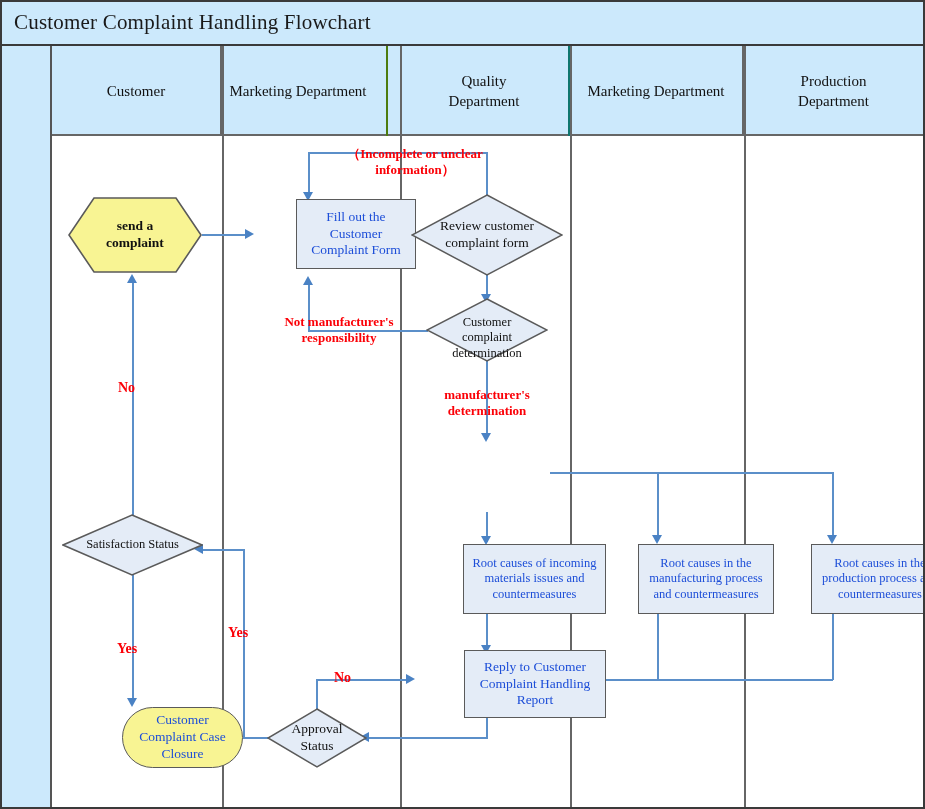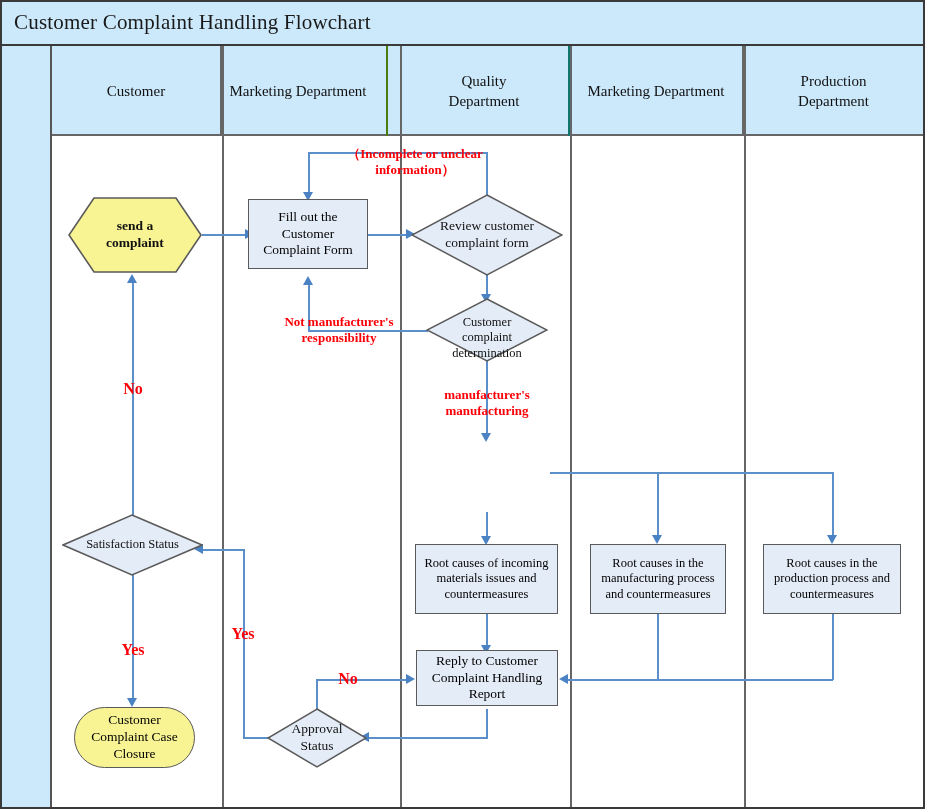"Fill out the" .shape { color: #000000 -> #1d4ed8; margin-left: none -> 48px }
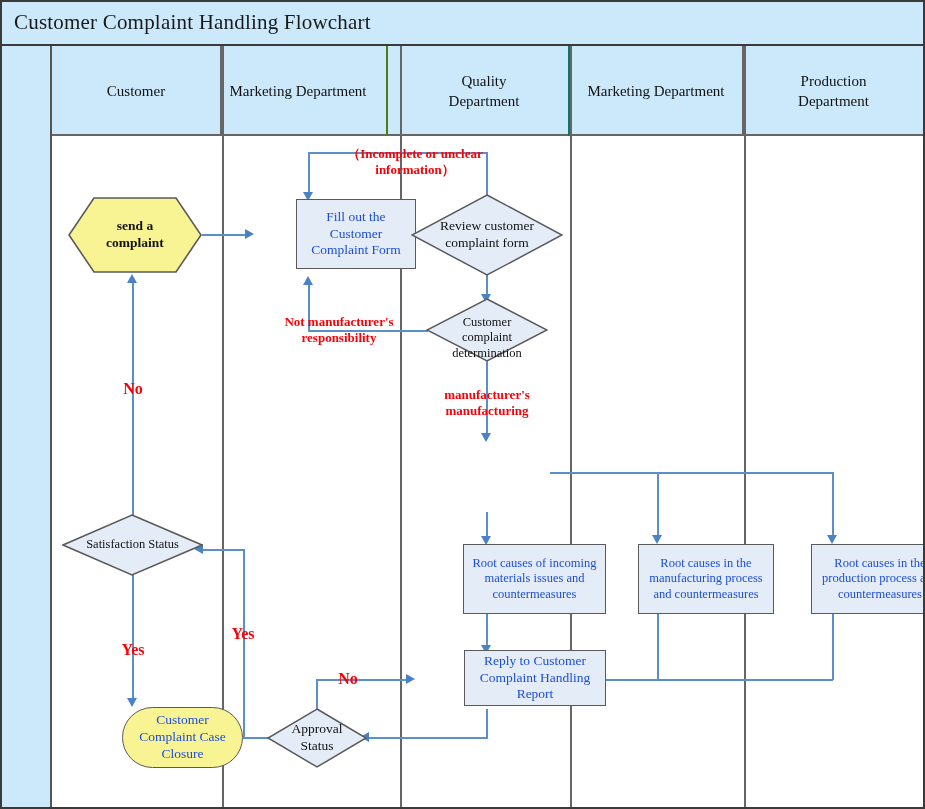"No" .red-small { font-size: 16px -> 14px; text-align: center -> none }
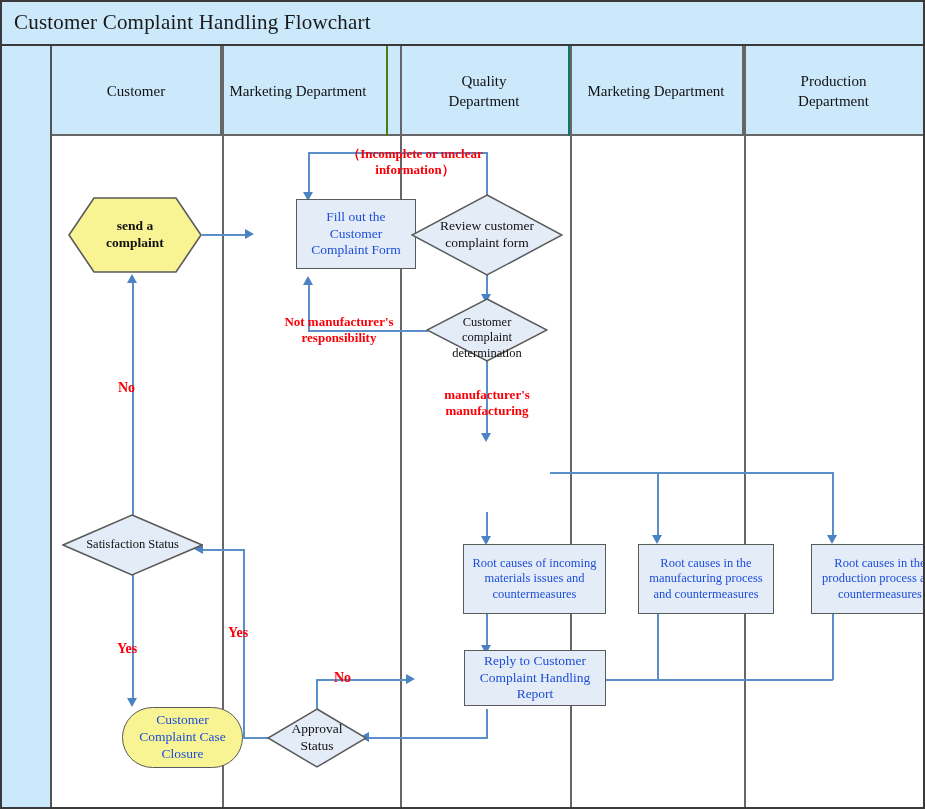"manufacturer's" div.red-label { text: manufacturing -> determination }
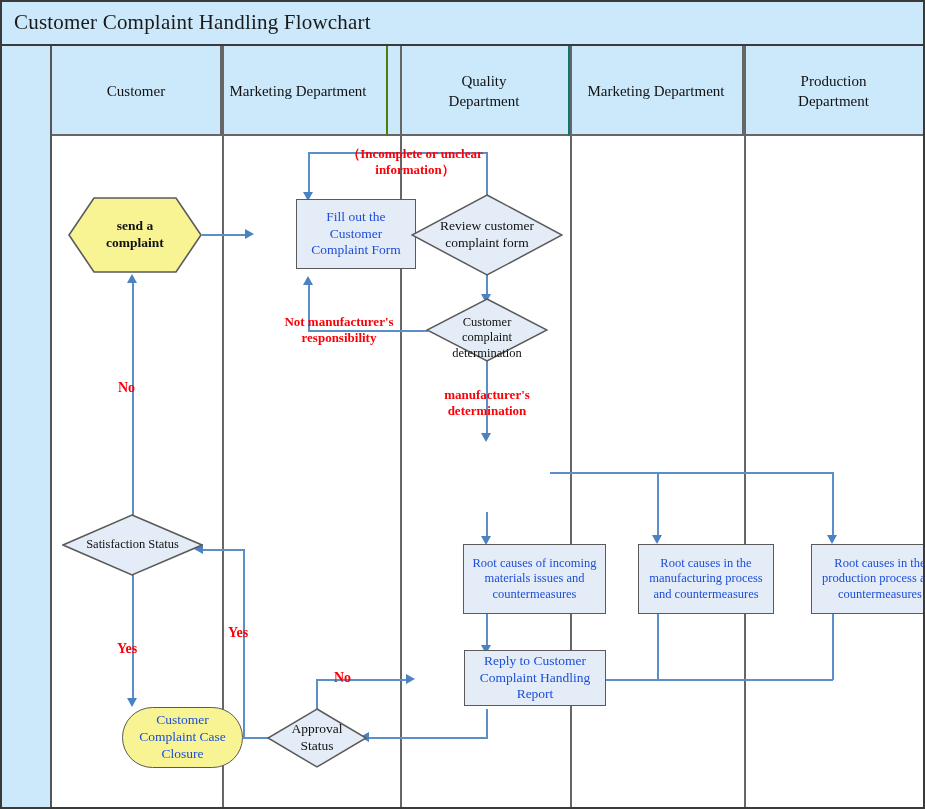"Reply to Customer" div.shape { height: 56px -> 68px }
